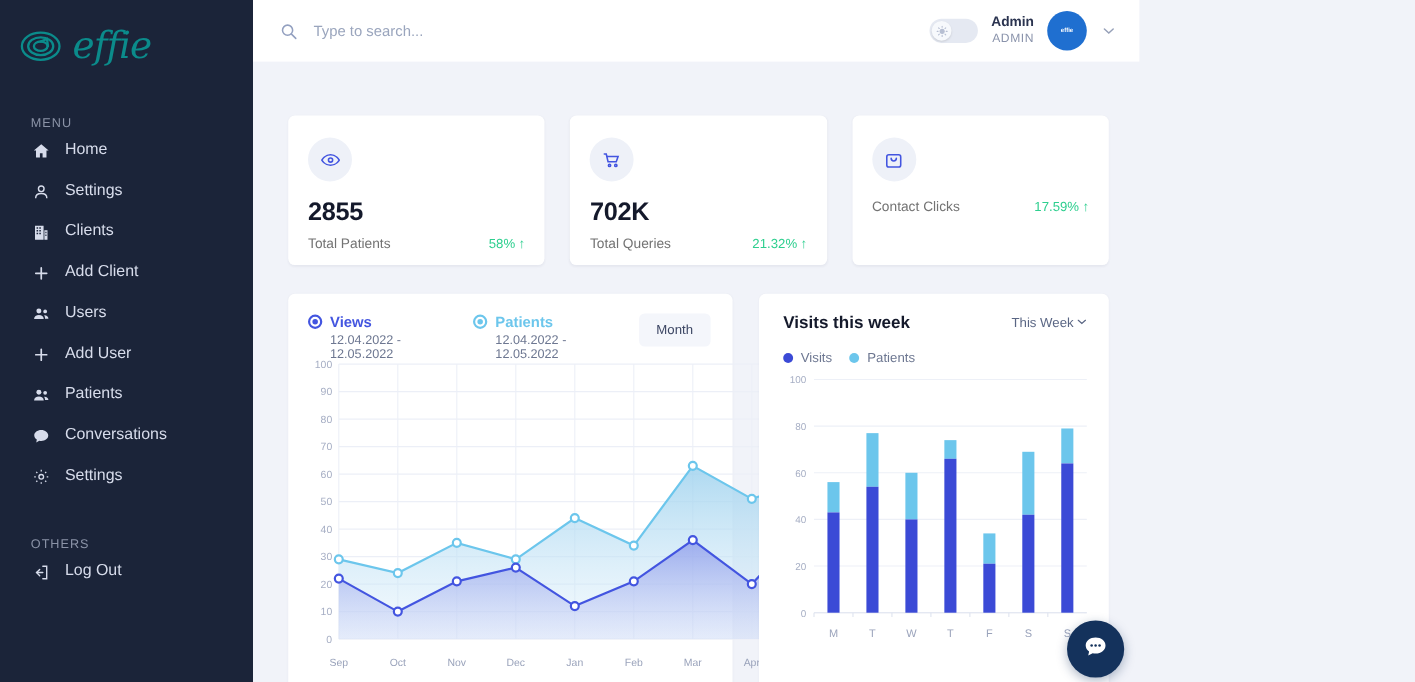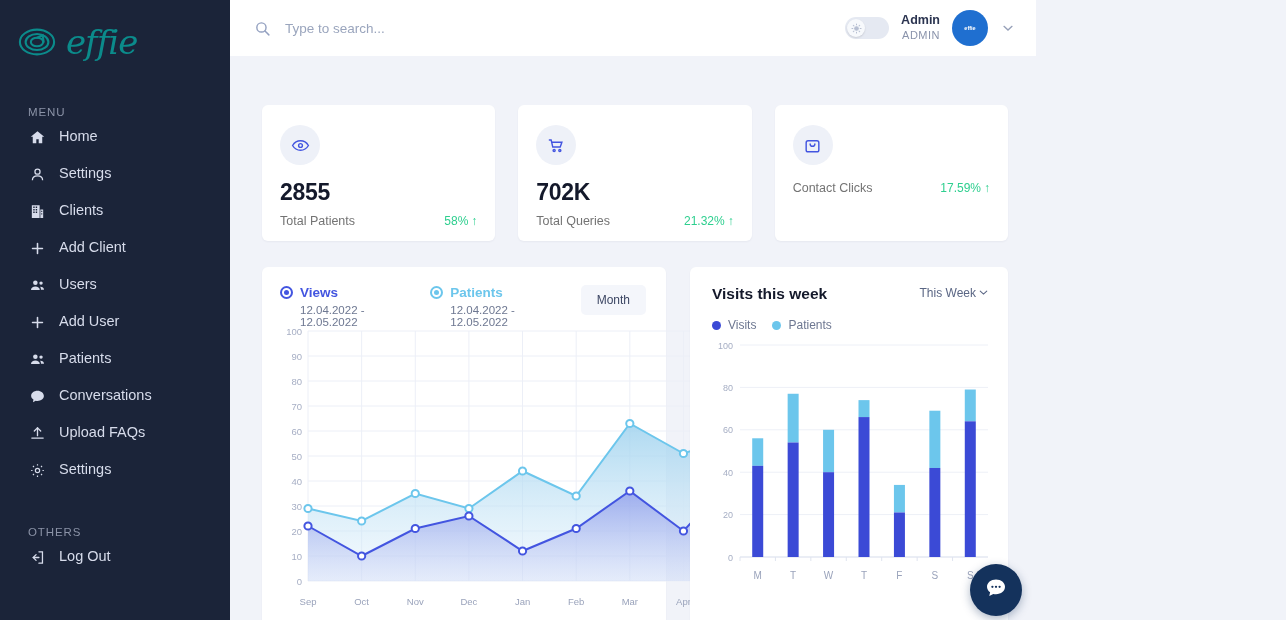"Upload FAQs" div.nav-item { html: <div> <span> <svg> <path></path> <path></path> <path></path> </svg> </span> <span>Upload FAQs</span> </div> -> none }
